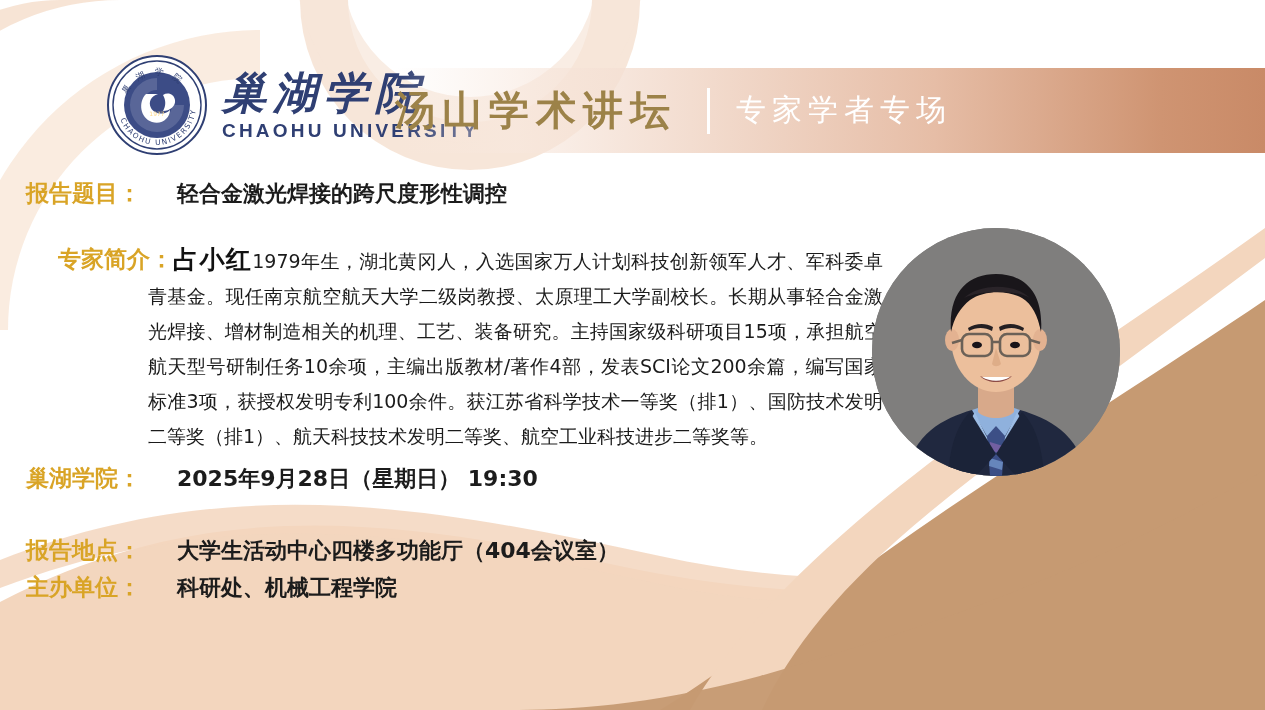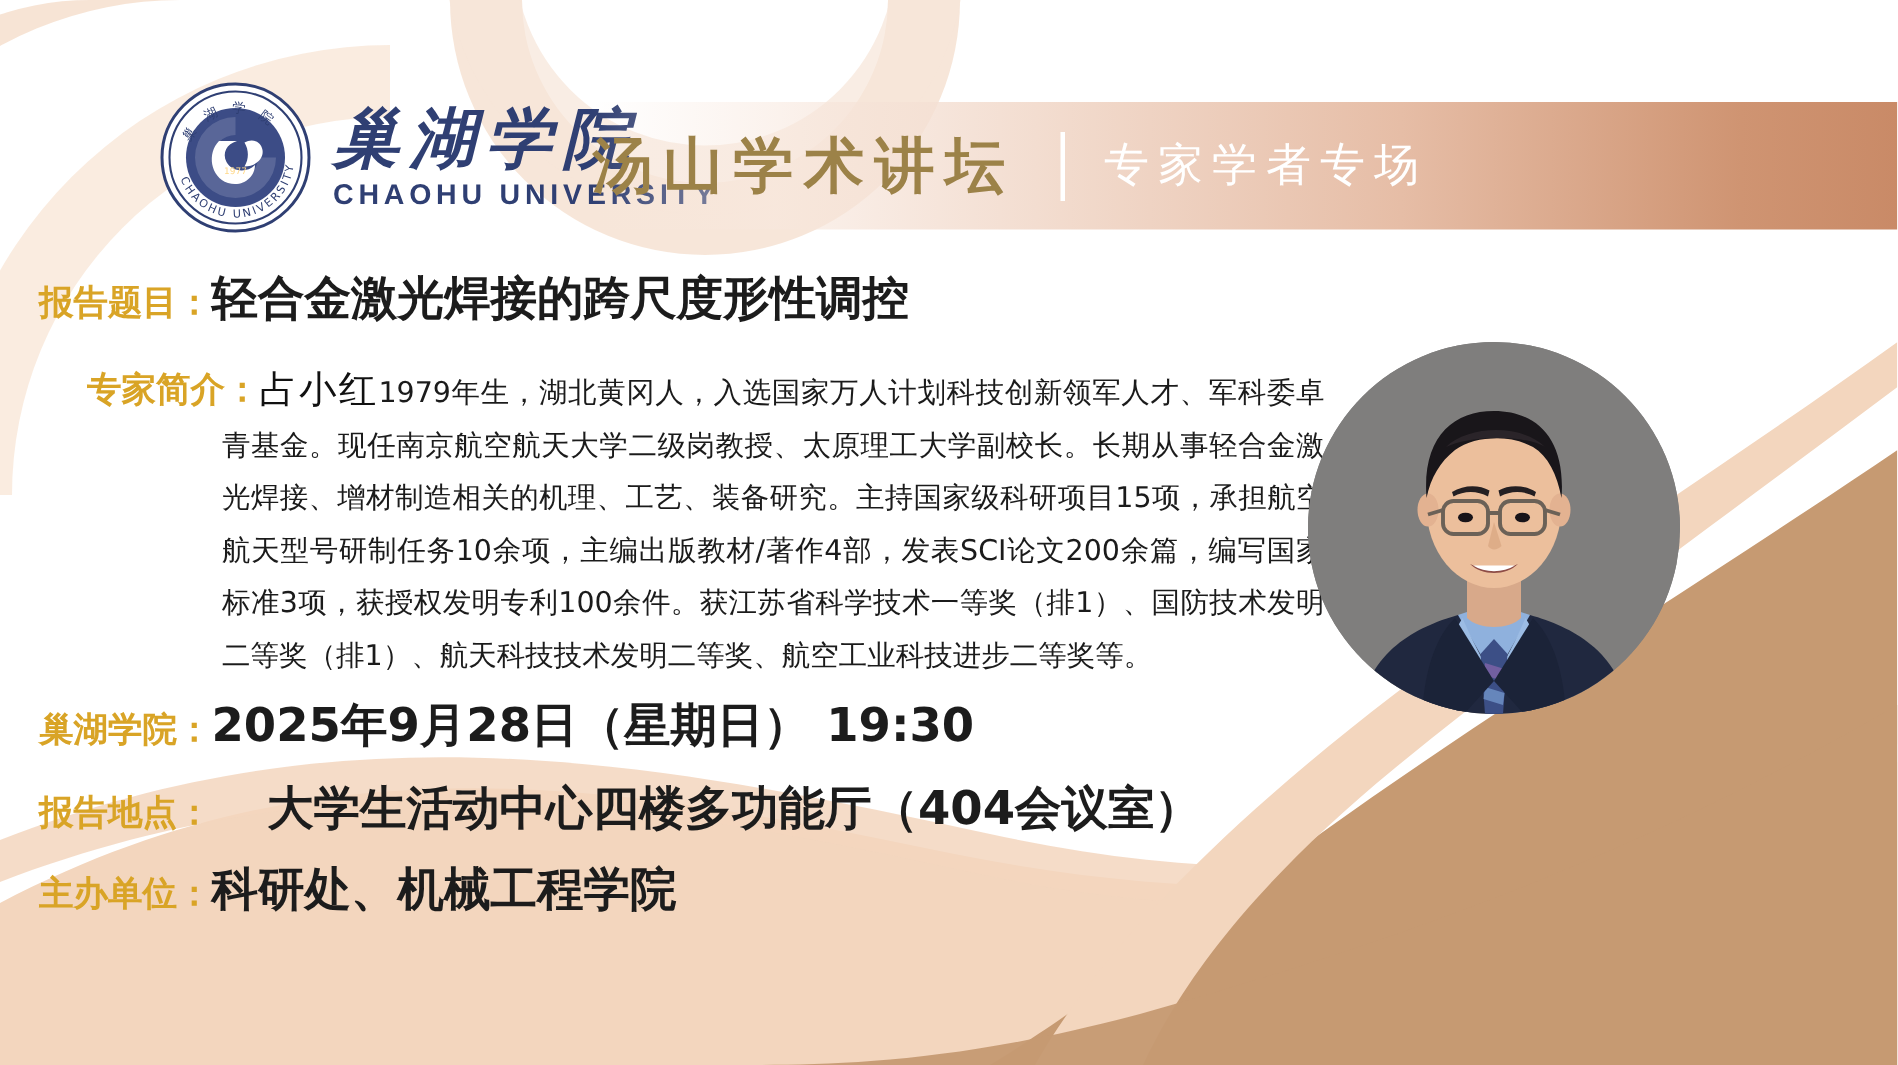"轻合金激光焊接的跨尺度形性调控" .value-strong { font-size: 31px -> 22px; margin-left: none -> 36px }
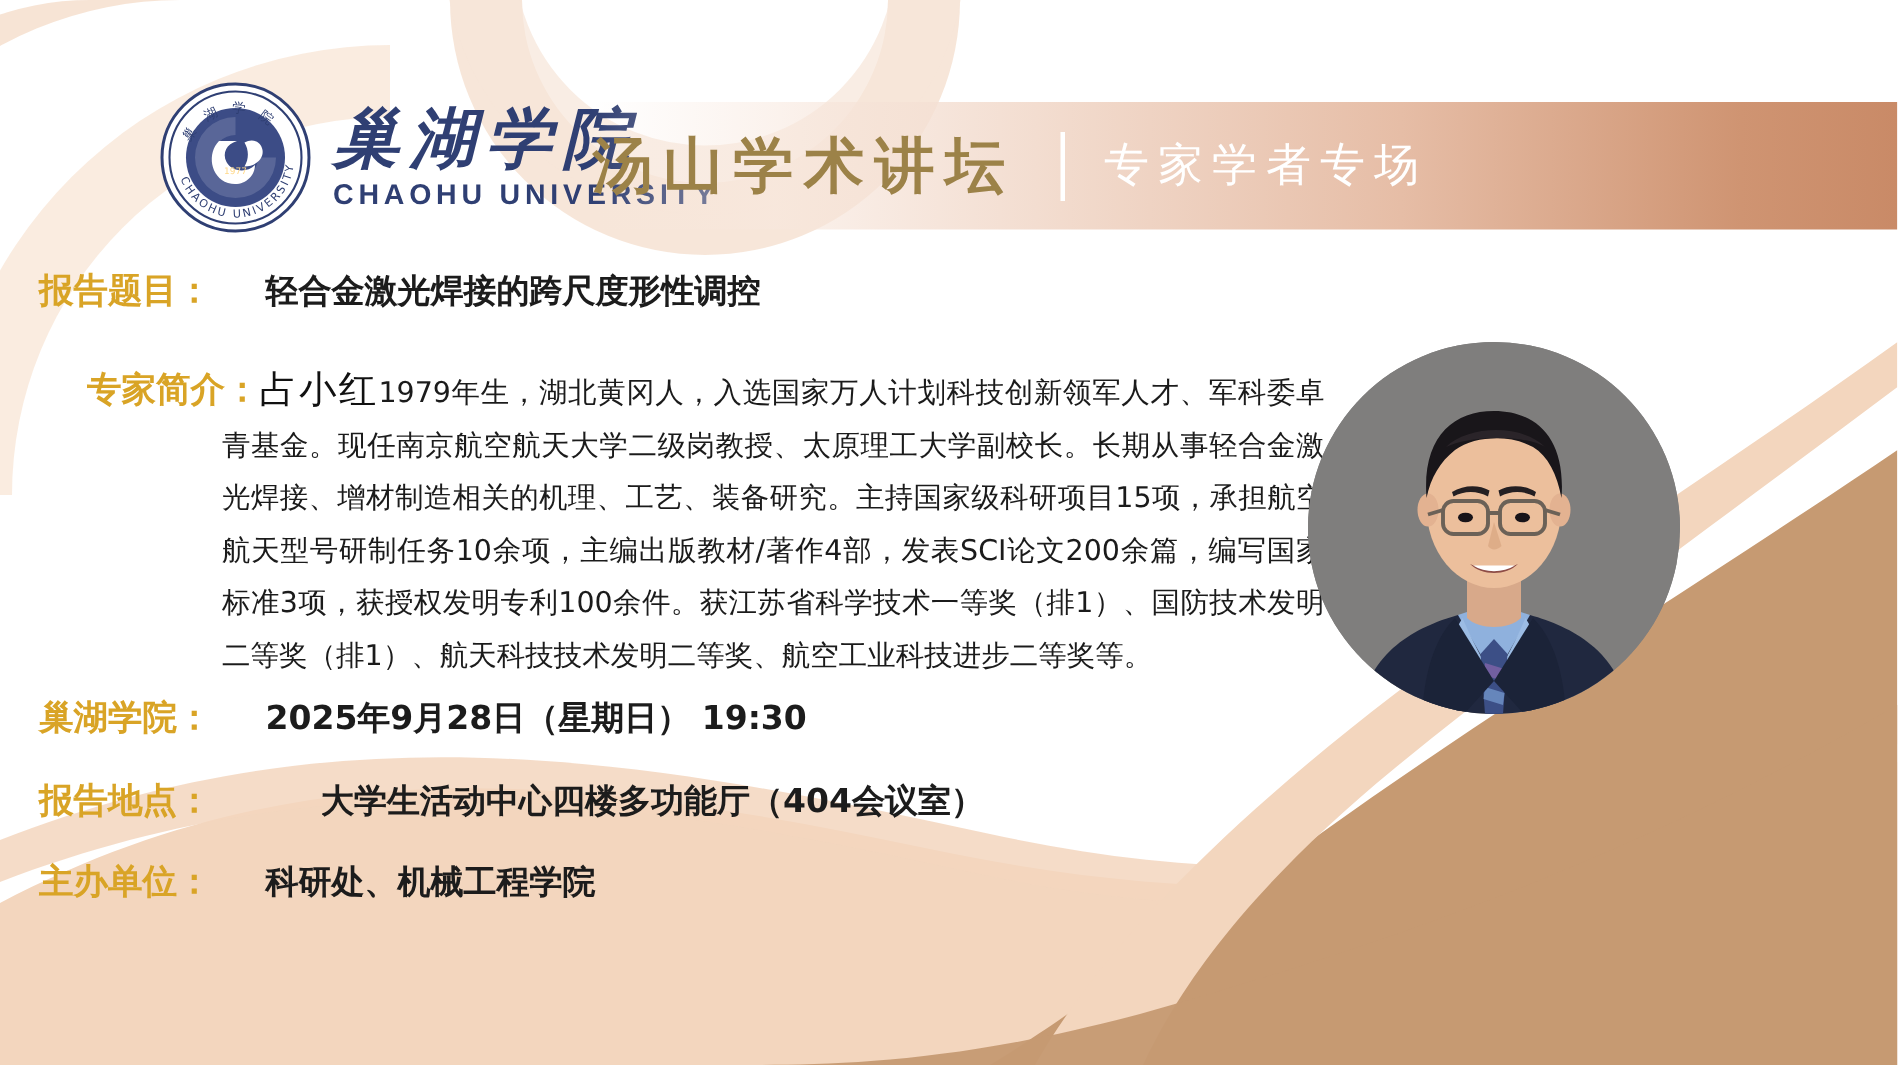"占小红" .bio-name { font-weight: 400 -> 700 }
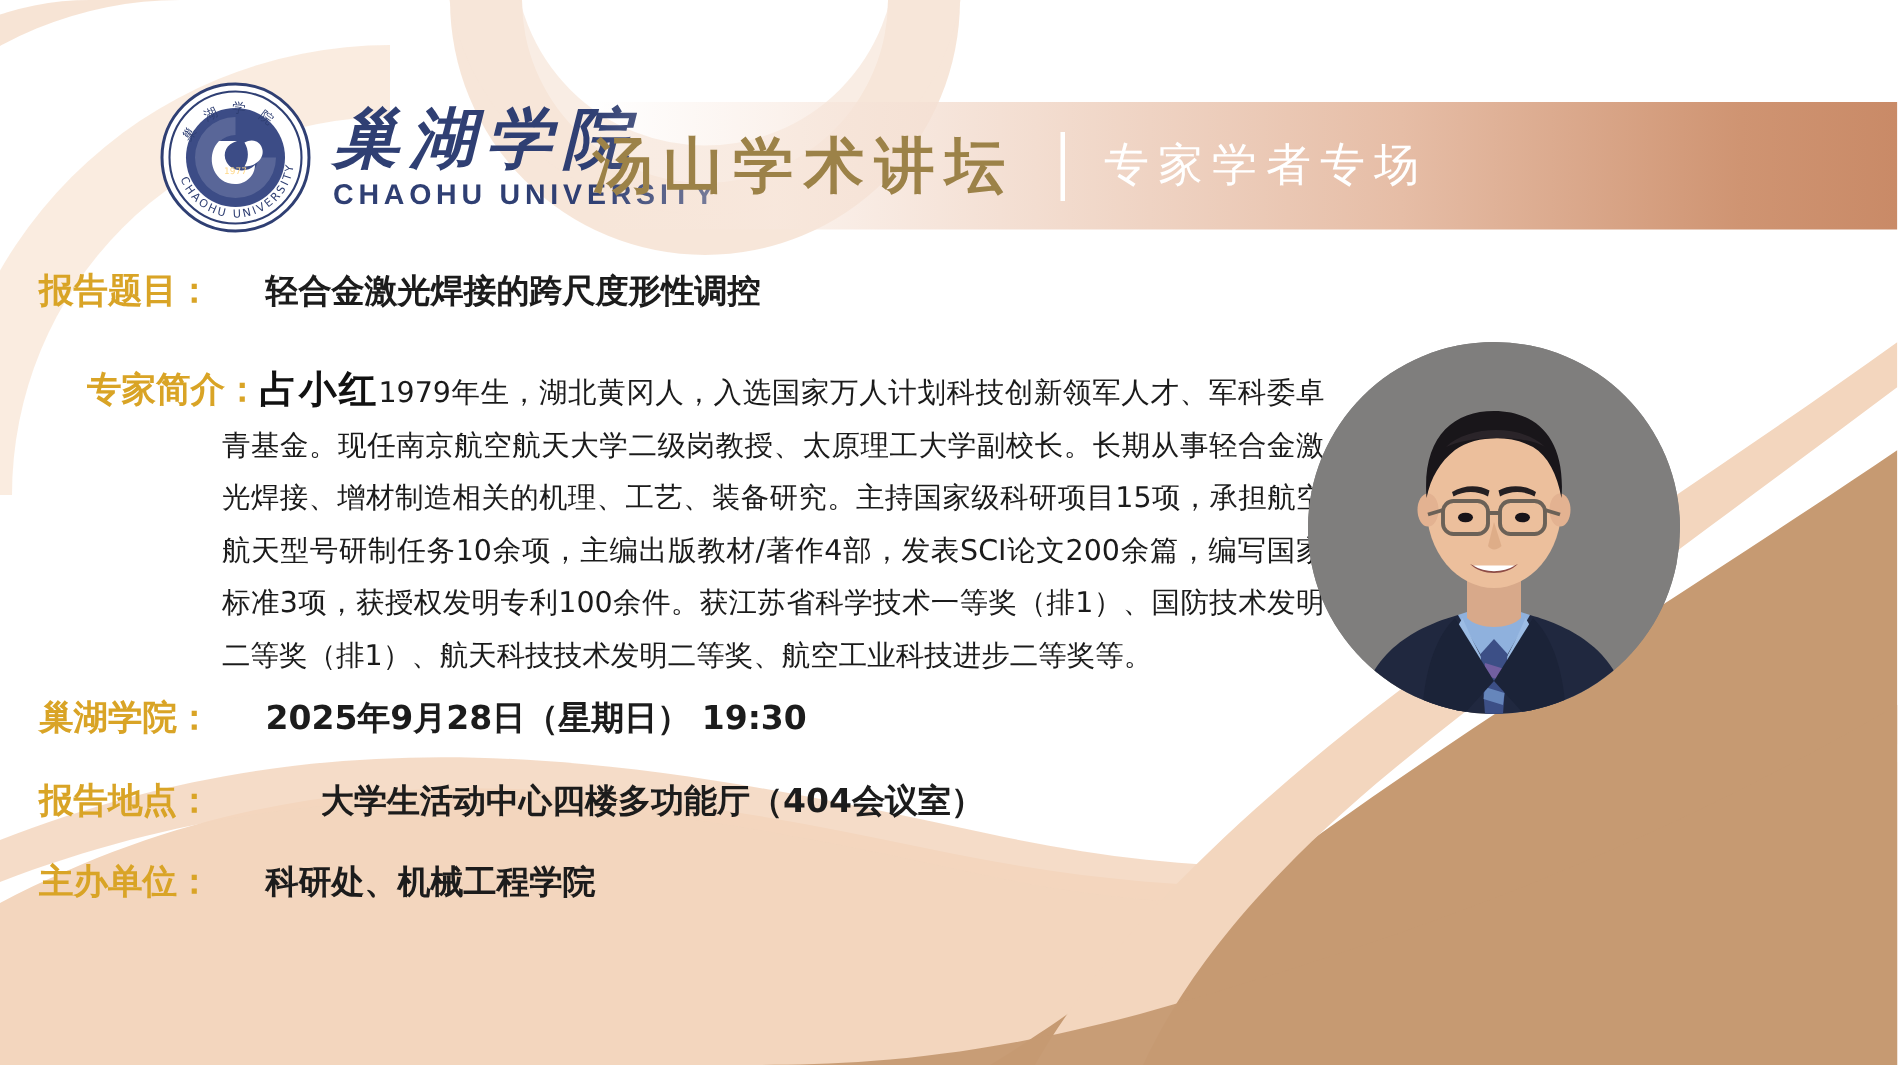"报告地点：" #row-place { gap: 37px -> none; top: 518px -> 535px }
